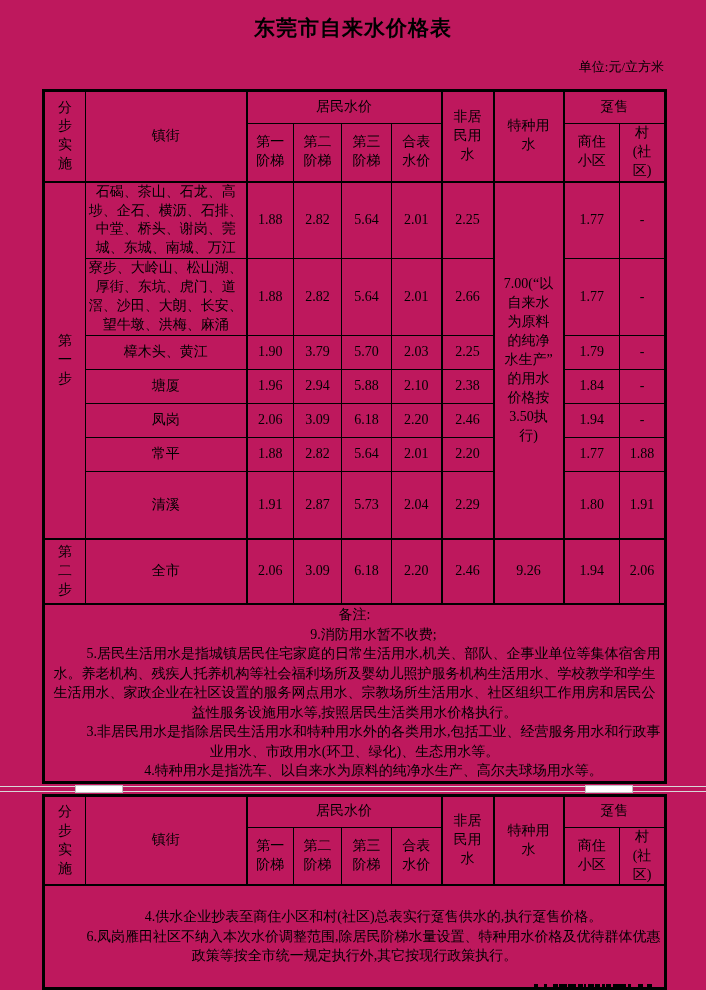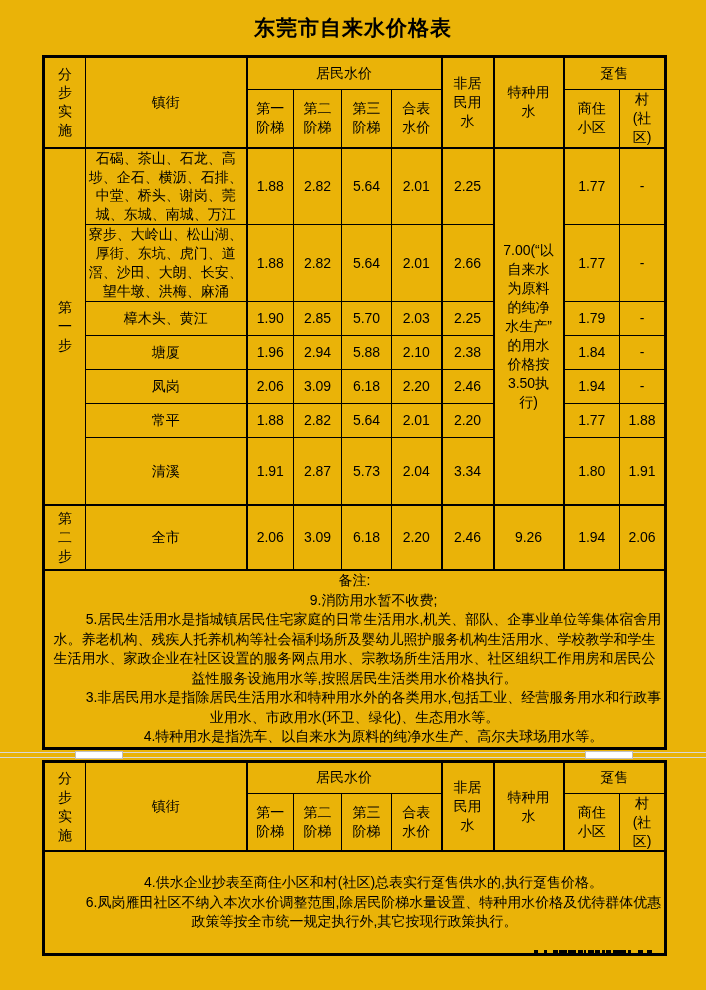"东莞市自来水价格表" #page { background: #eab308 -> #be185d; font-family: Liberation Sans, sans-serif -> Liberation Serif, serif }
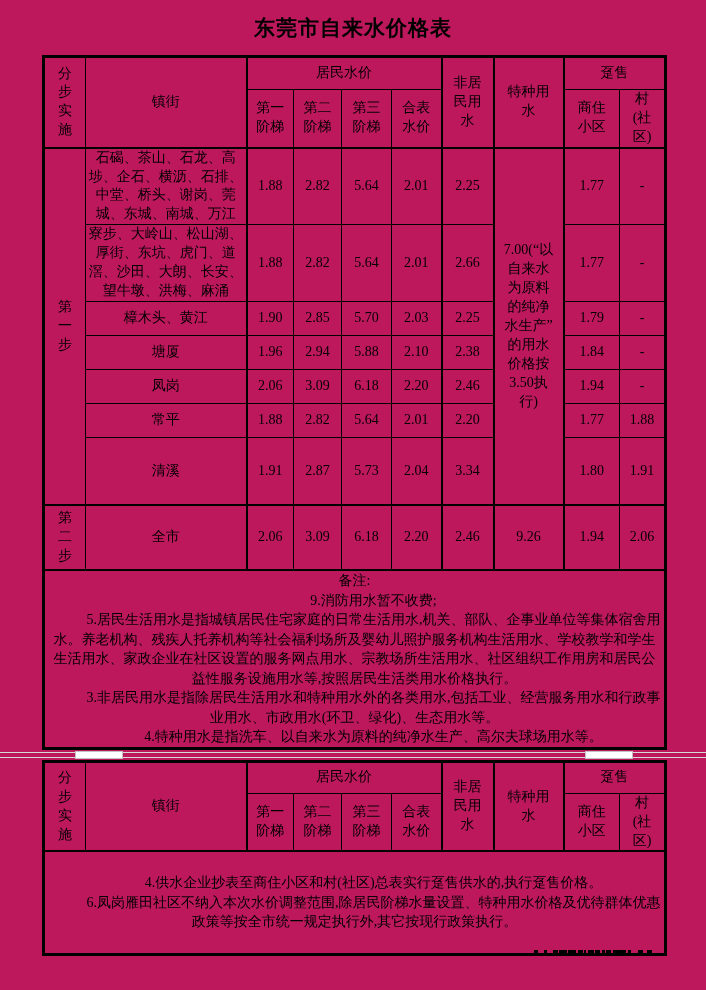"单位:元/立方米" div.unit-line { html: none -> <div>单位:元/立方米</div> }
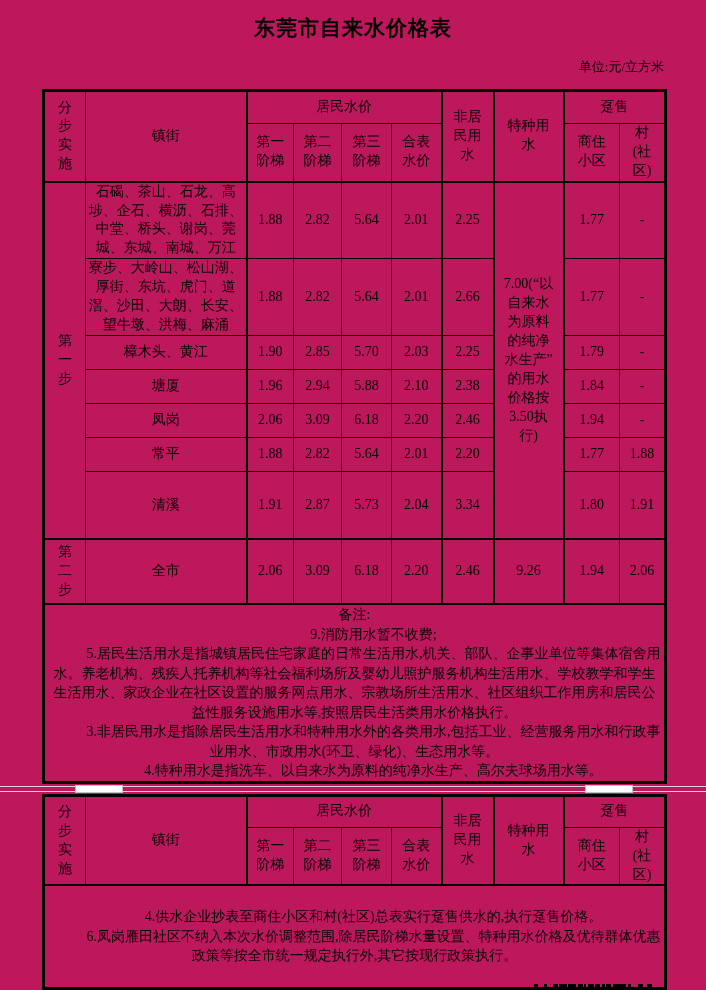"2.85" td.num { text: 2.85 -> 3.79 }
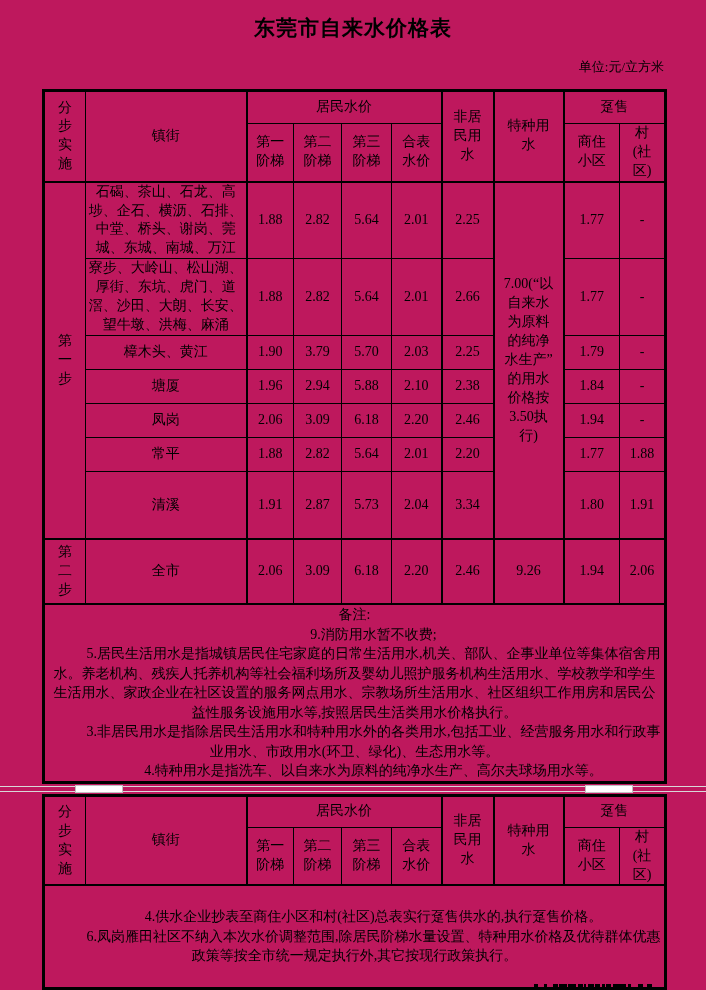"3.34" td.num { text: 3.34 -> 2.29 }
